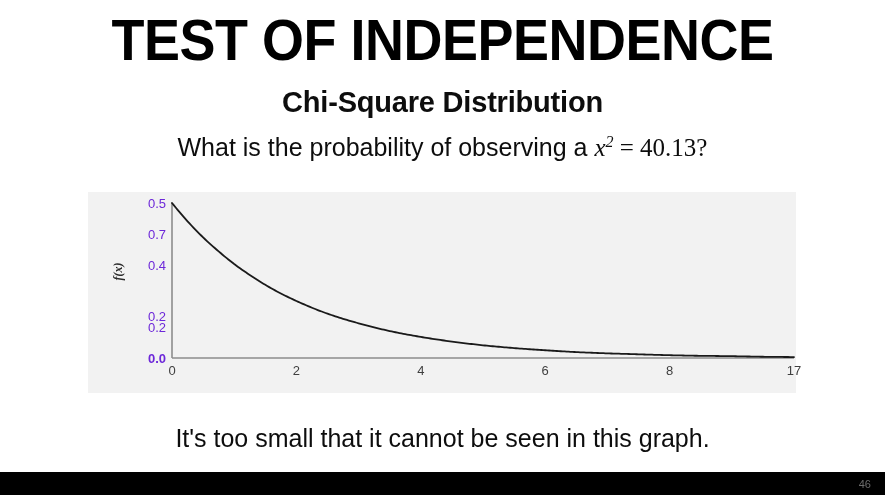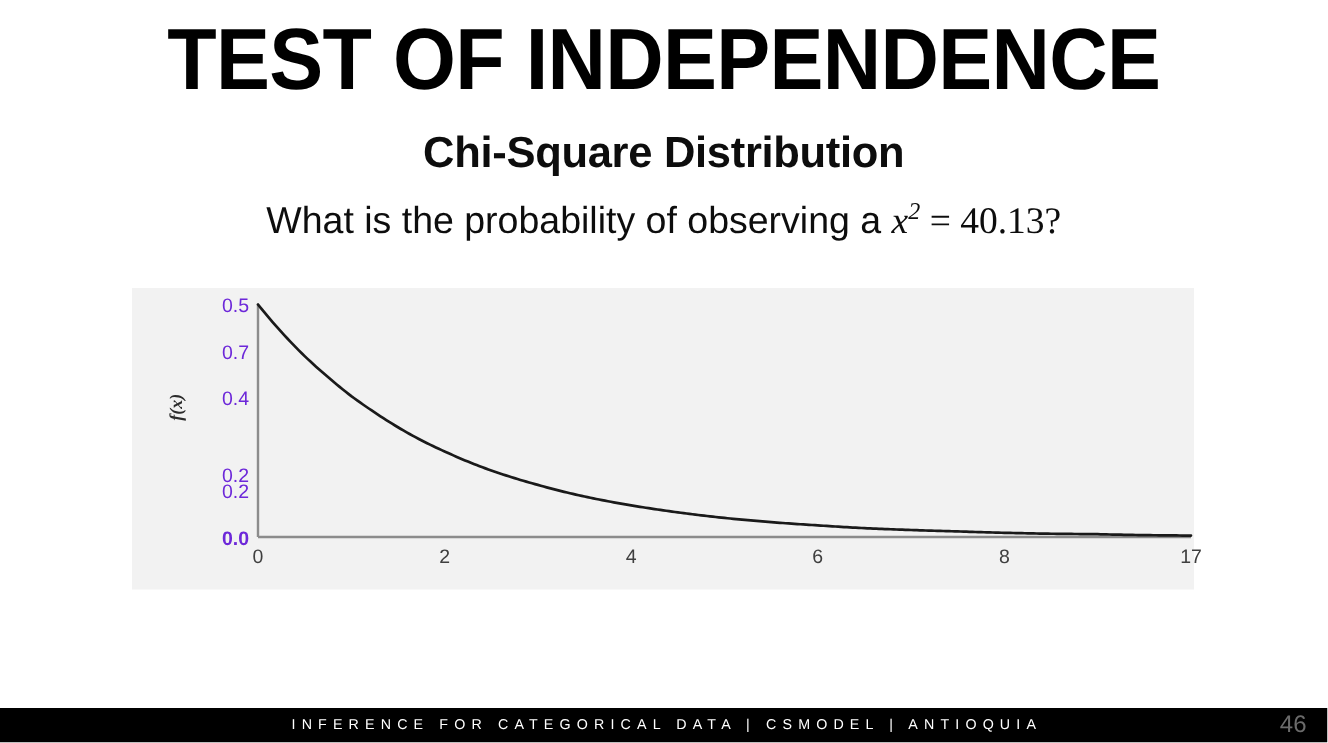"It's too small that it" div { html: none -> <div>It's too small that it cannot be seen in this graph.</div> }
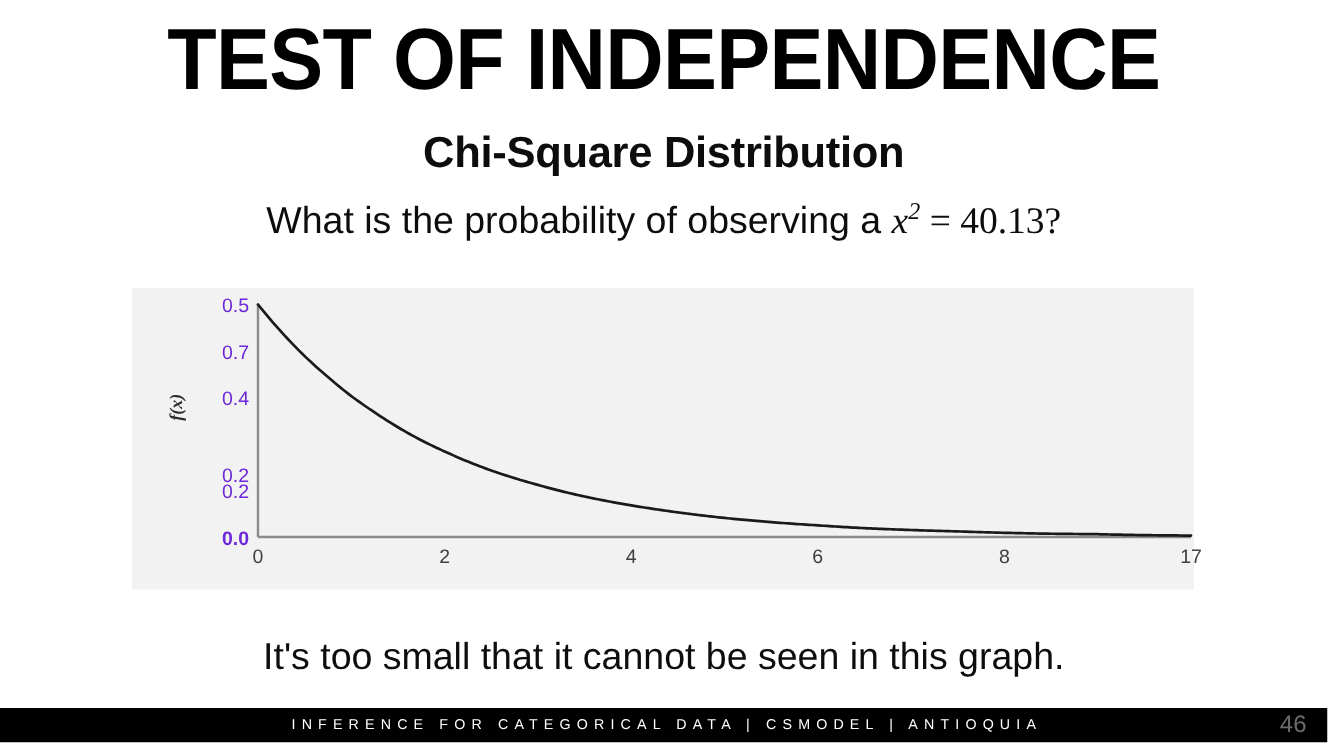"INFERENCE FOR CATEGORICAL DATA |" div { html: <div>INFERENCE FOR CATEGORICAL DATA | CSMODEL | ANTIOQUIA</div> -> none }
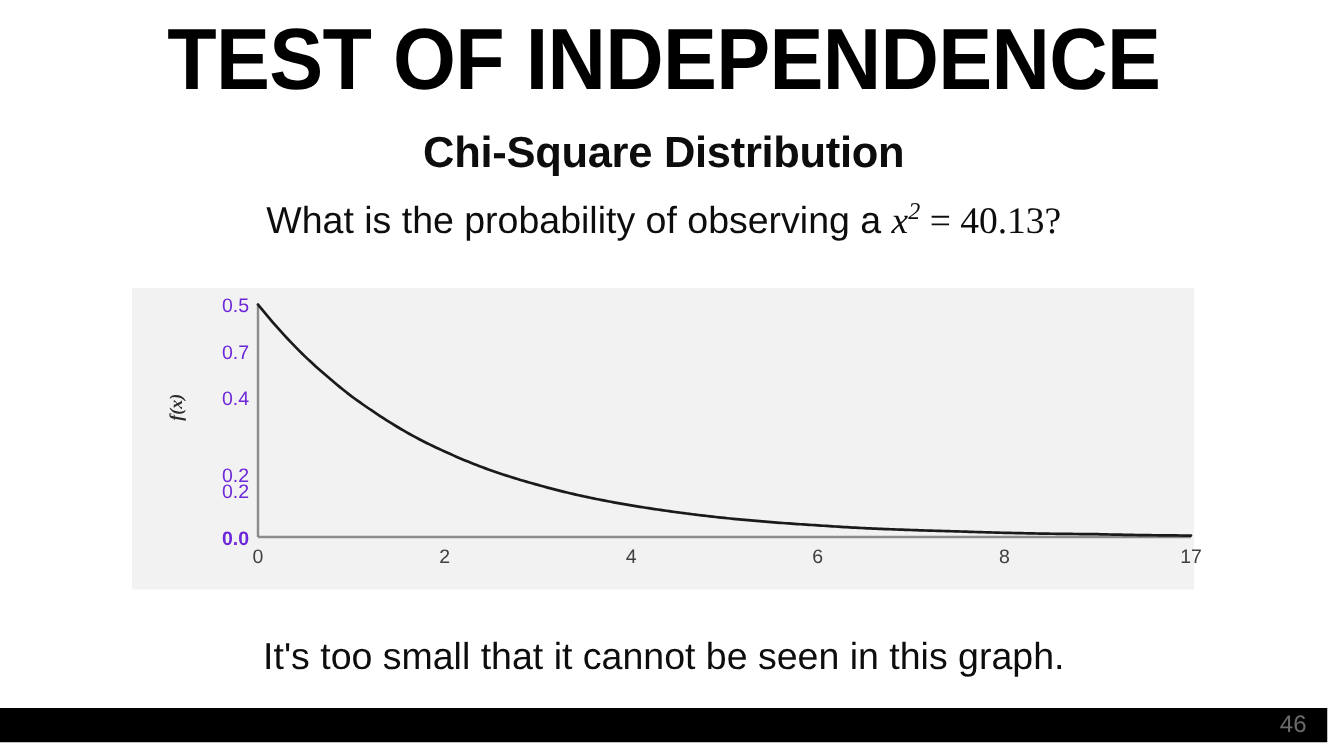"46" #footer-page-number { font-size: 16px -> 11px }
